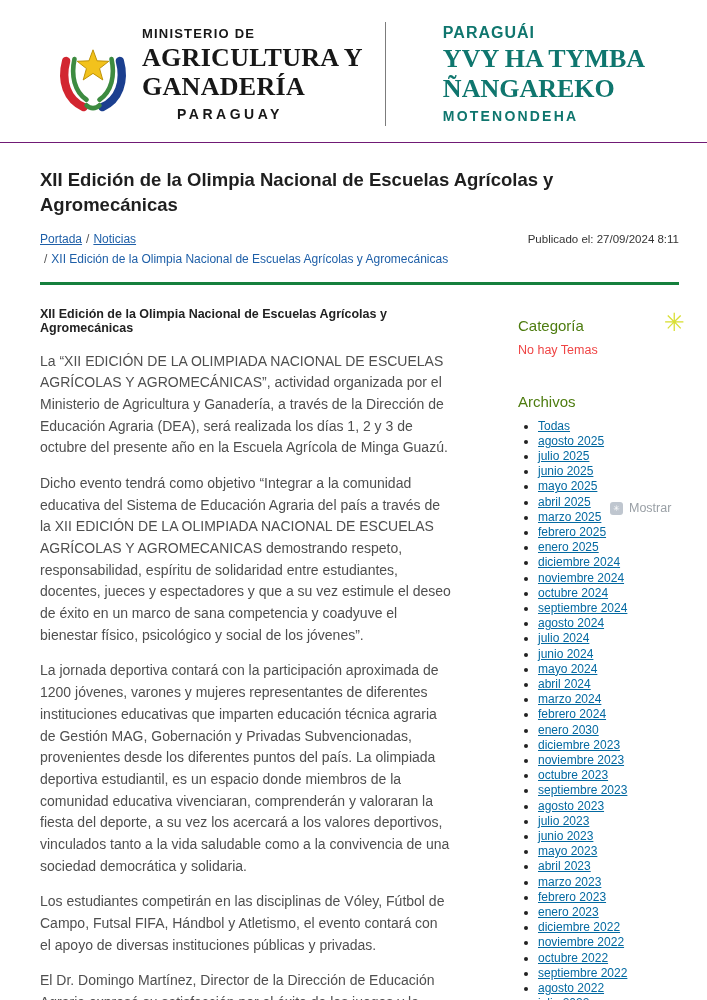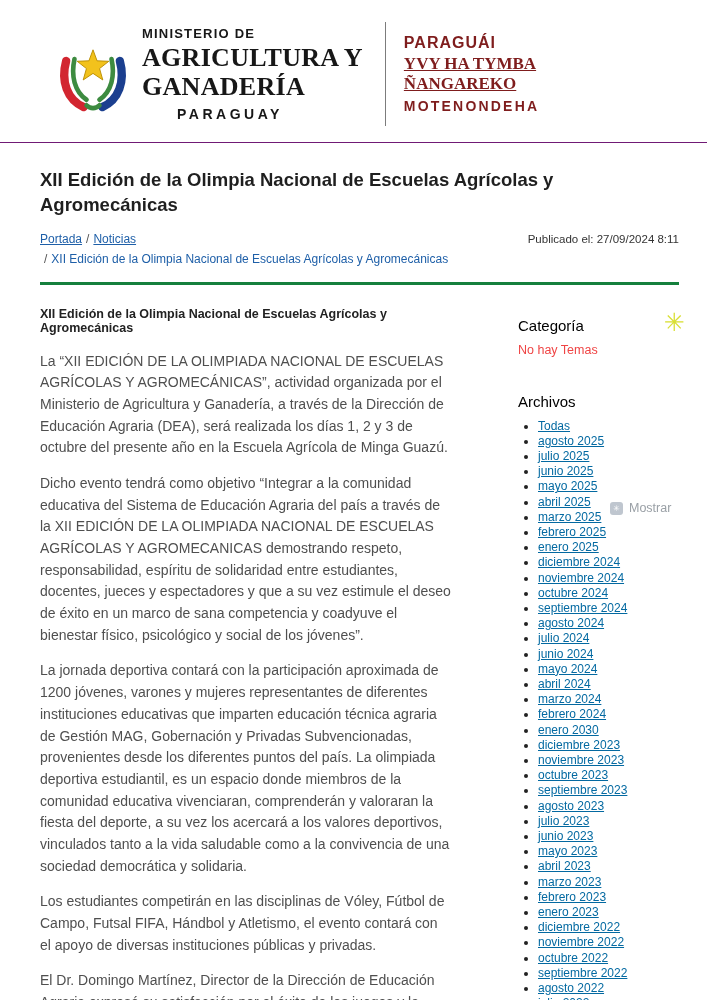"PARAGUÁI" .guarani-block { color: #7f1d1d -> #0f766e; margin-left: none -> 39px }
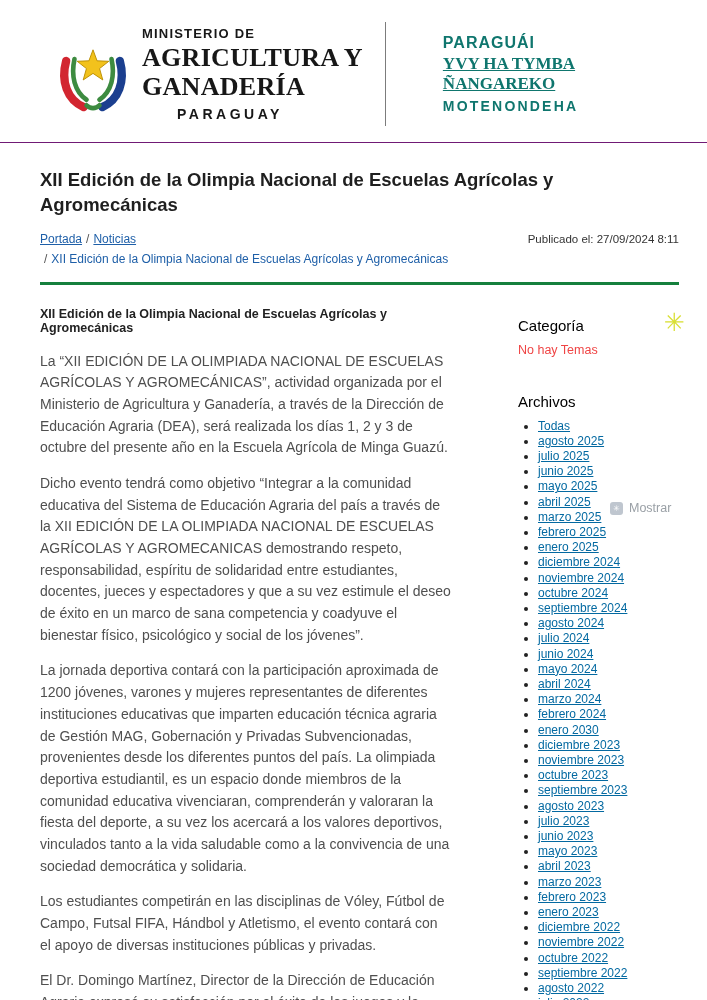"YVY HA TYMBA" .gua-l2 { font-size: 17px -> 26px; text-decoration: underline -> none }
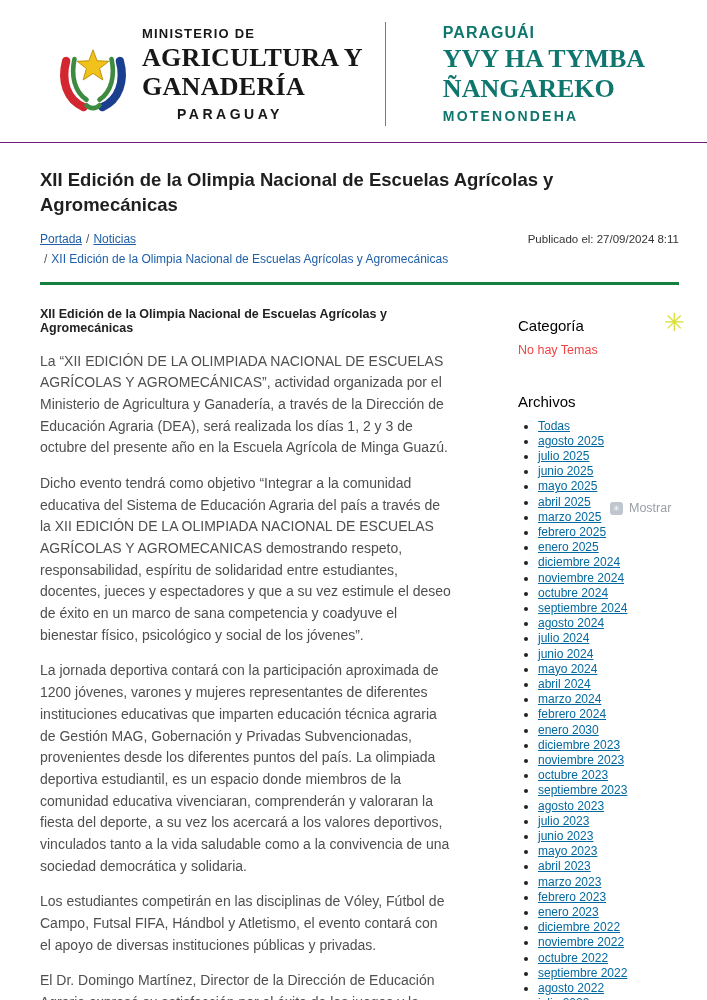"Categoría" .side-title { color: #000000 -> #4d7c0f }
